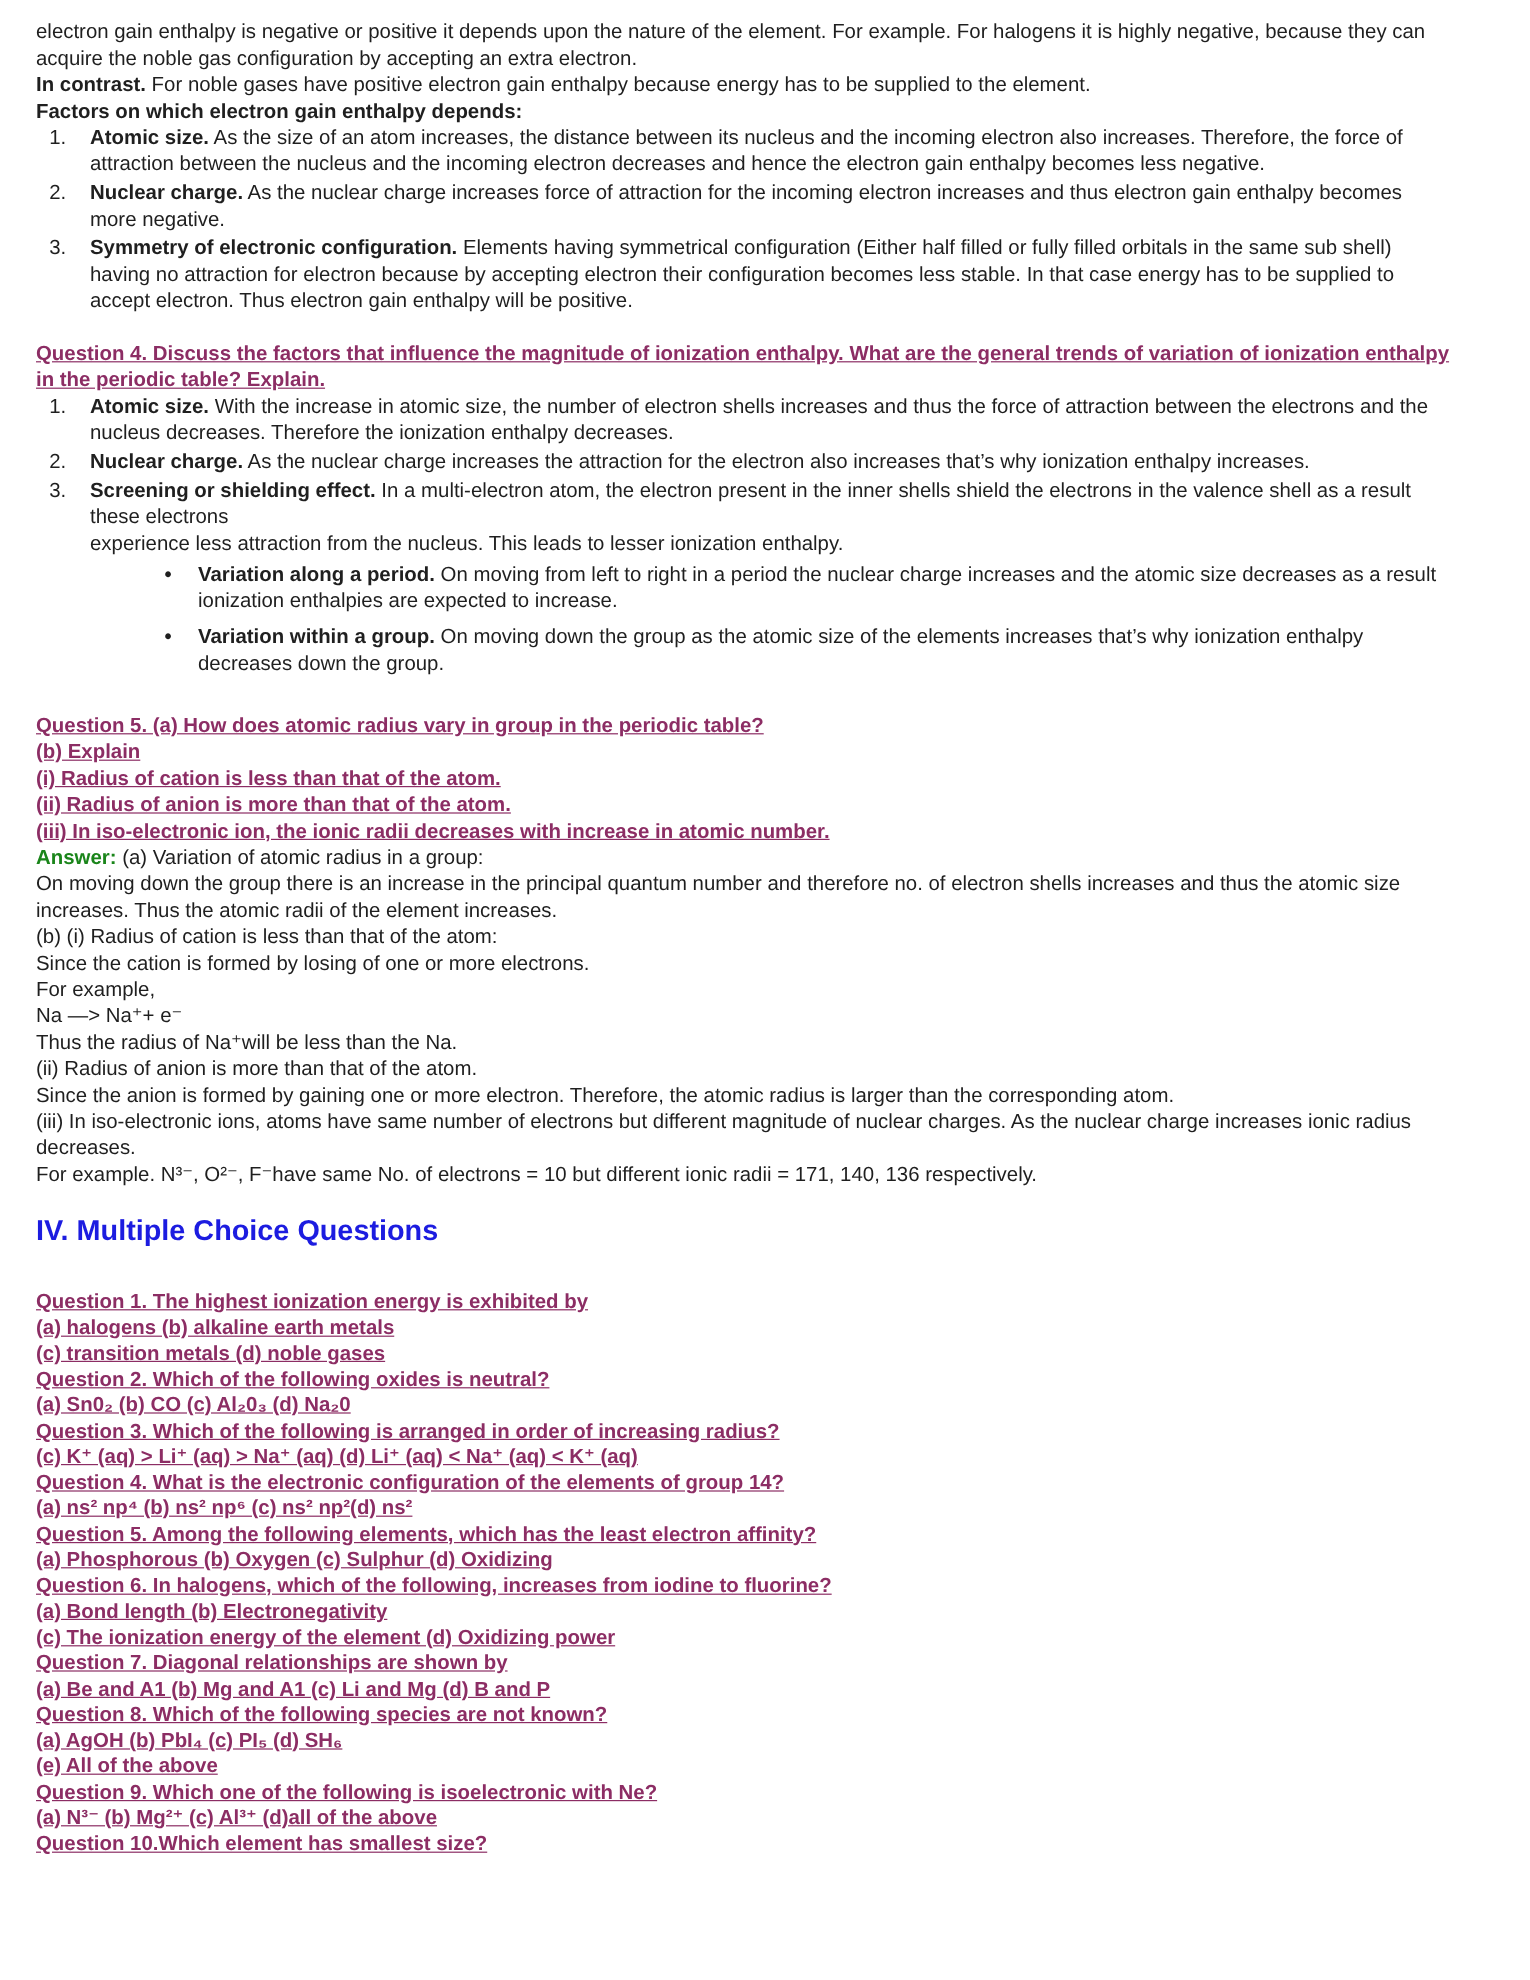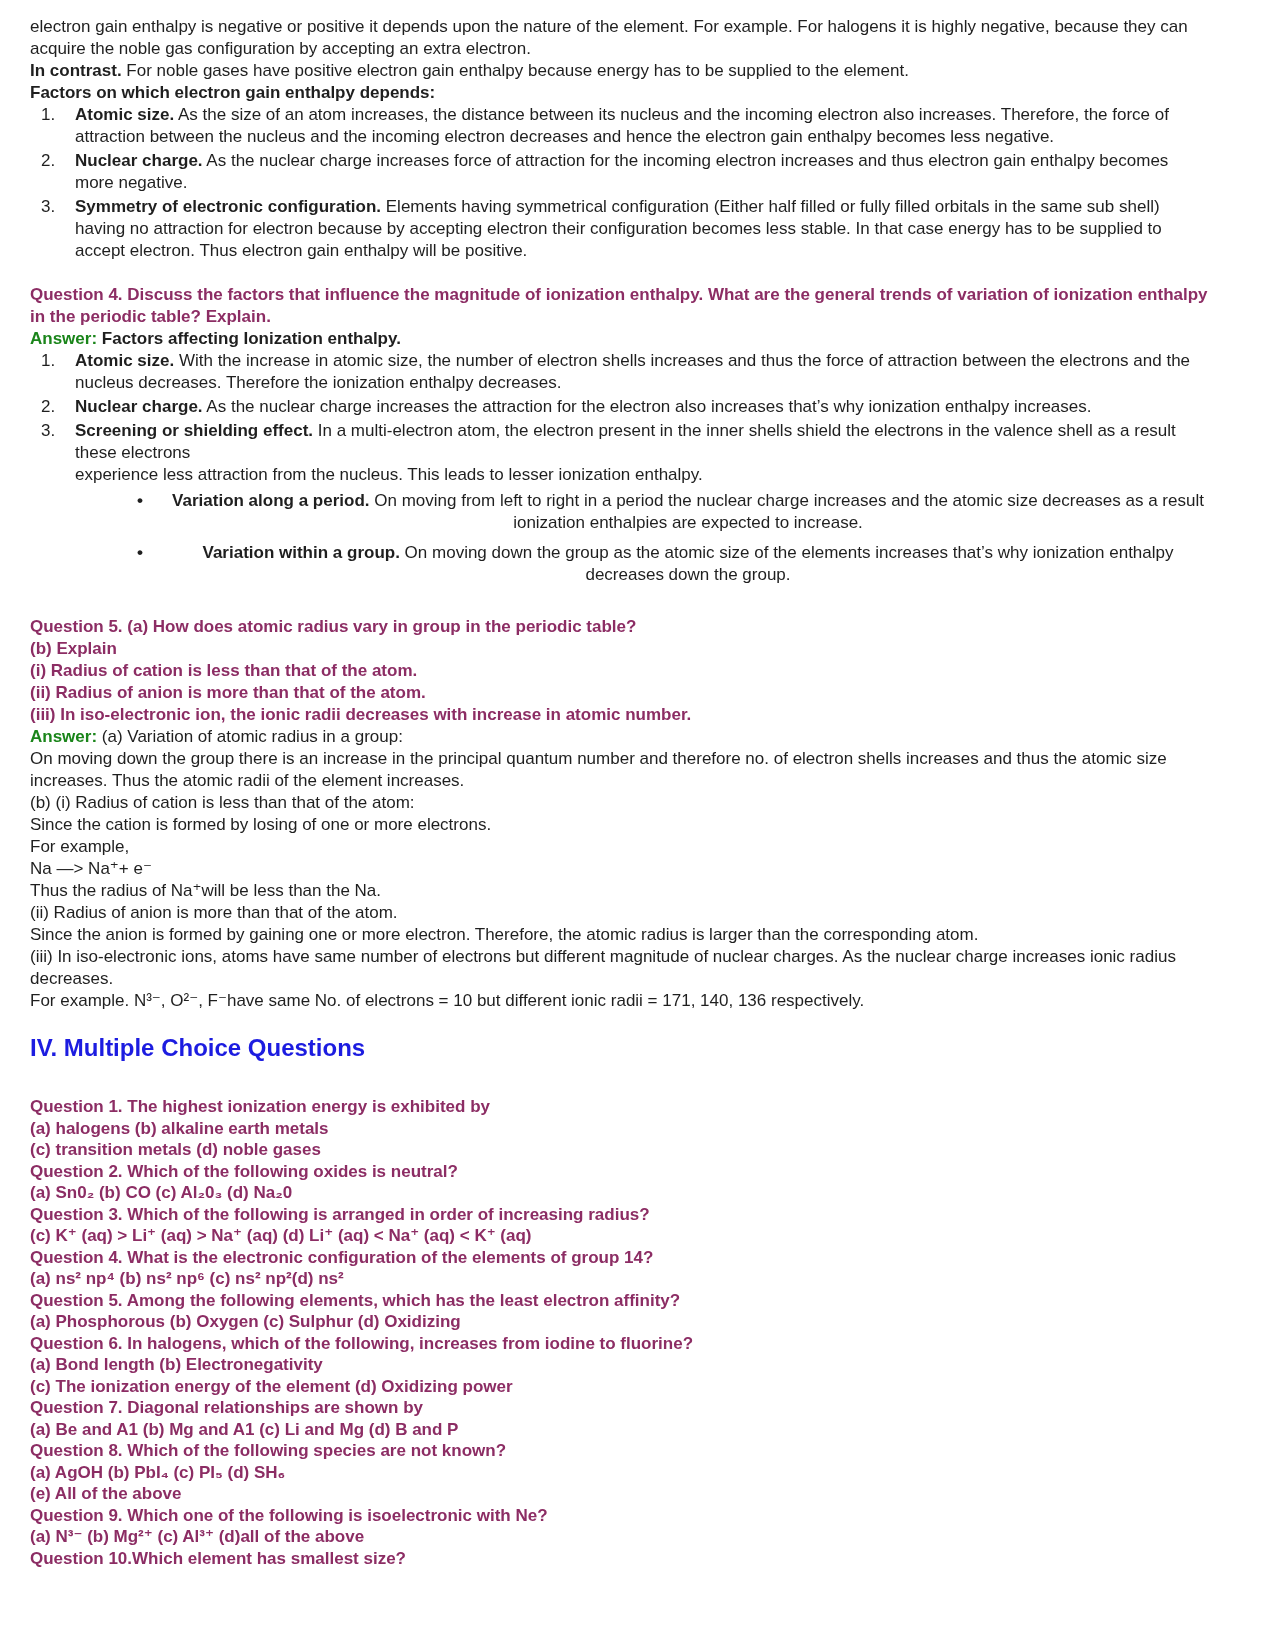"Question 4. Discuss the factors" .purple { text-decoration: none -> underline }
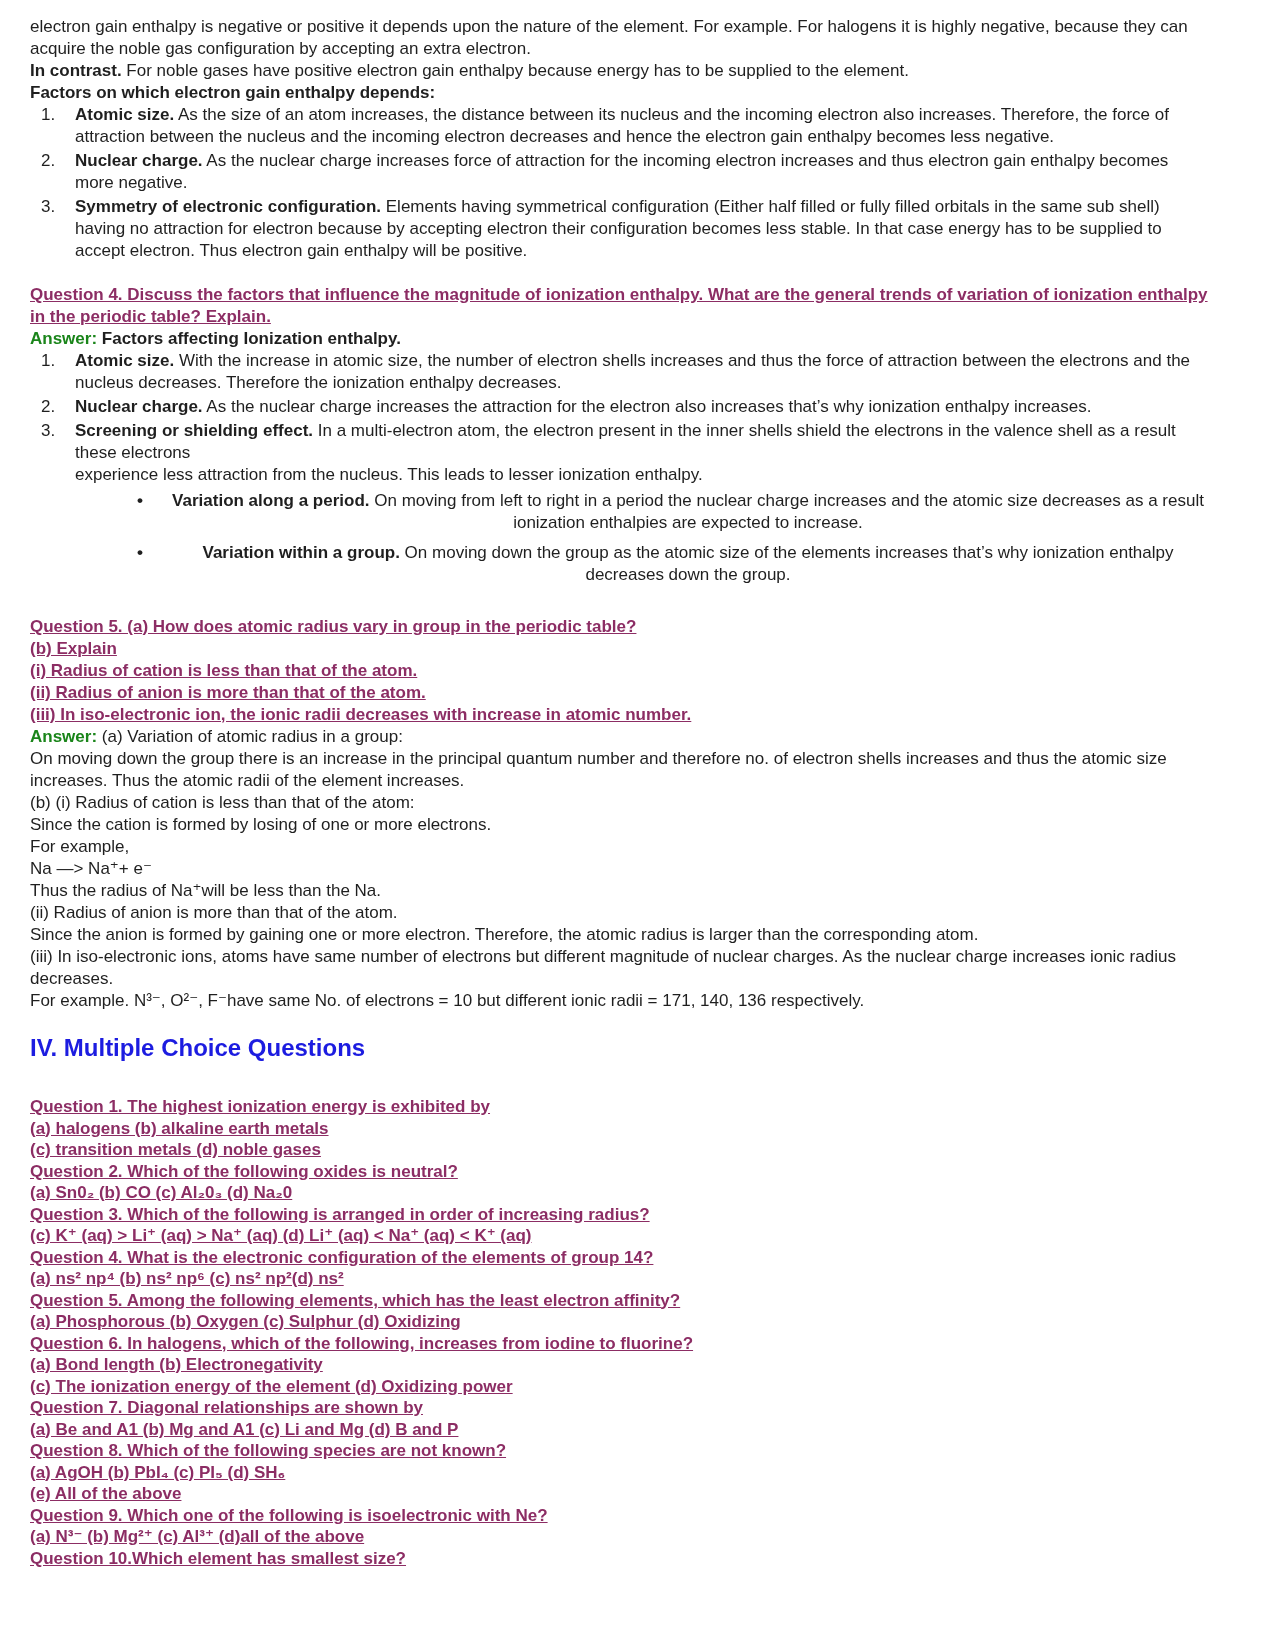"Answer: Factors affecting Ionization" div.line { html: <div><span>Answer:</span><span> Factors affecting Ionization enthalpy.</span></div> -> none }
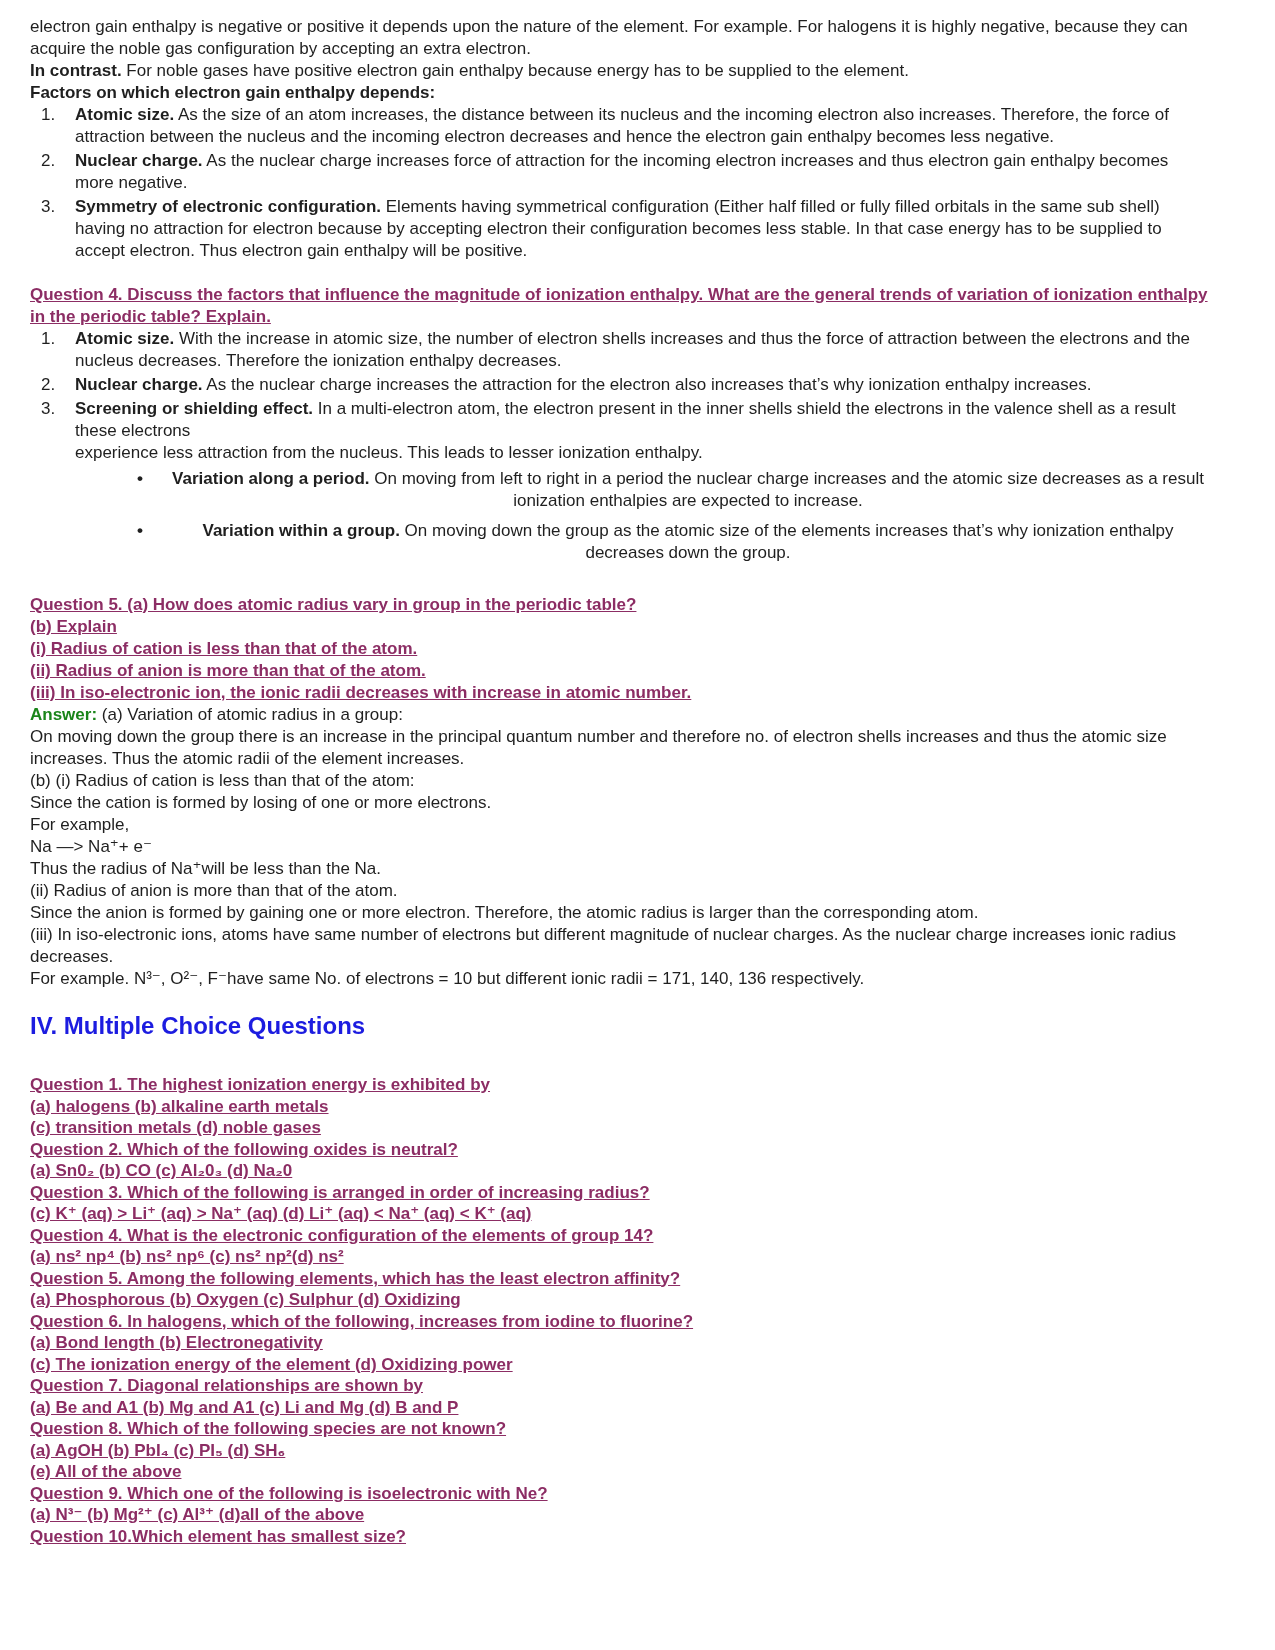"Variation along a period. On" ul.bullets { text-align: center -> none }
